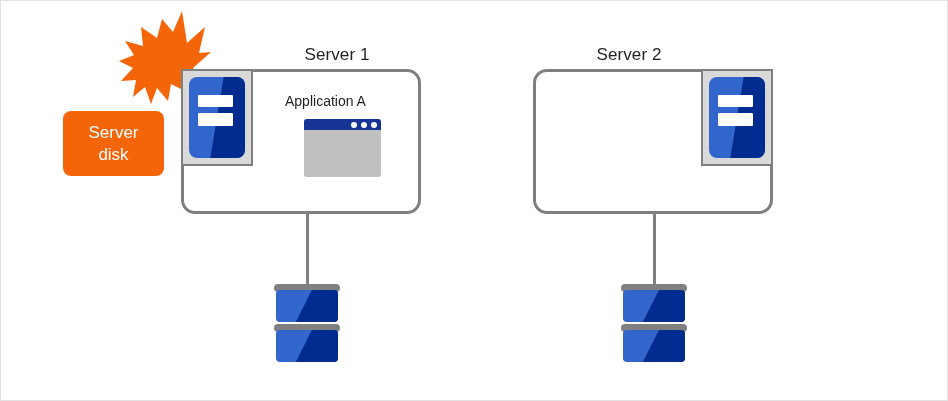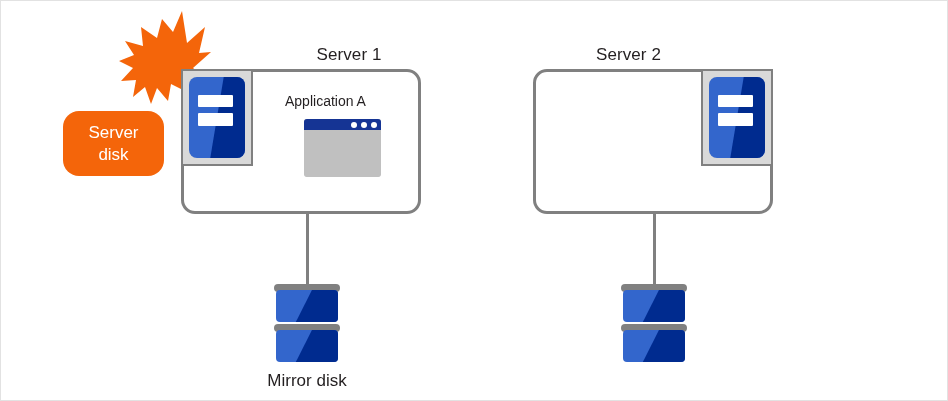"Server 1" div.box-caption { left: 288px -> 276px }
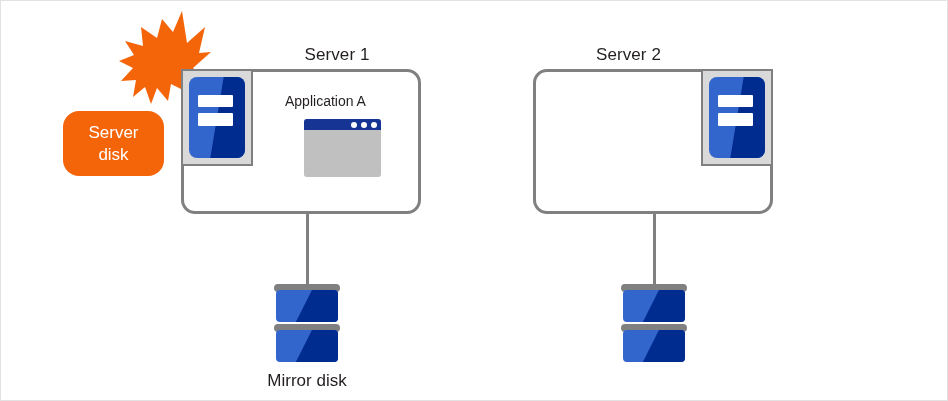"Server 2" div.box-caption { left: 540px -> 568px; text-align: right -> none }
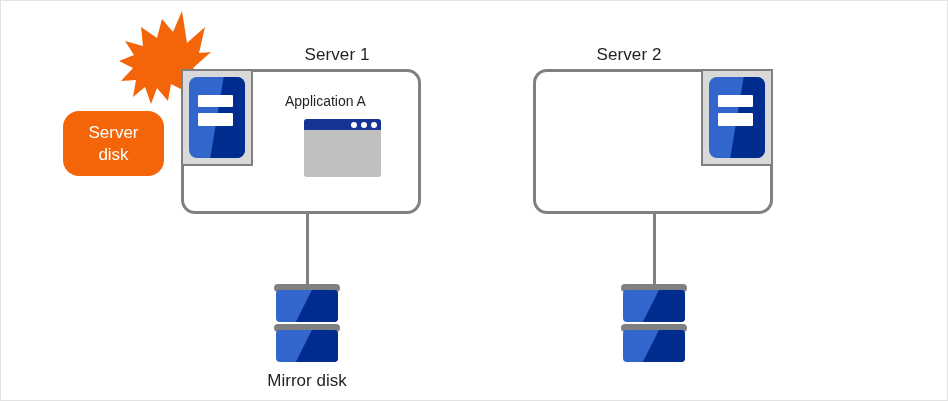"Server" .alert-badge { border-radius: 16px -> 8px }
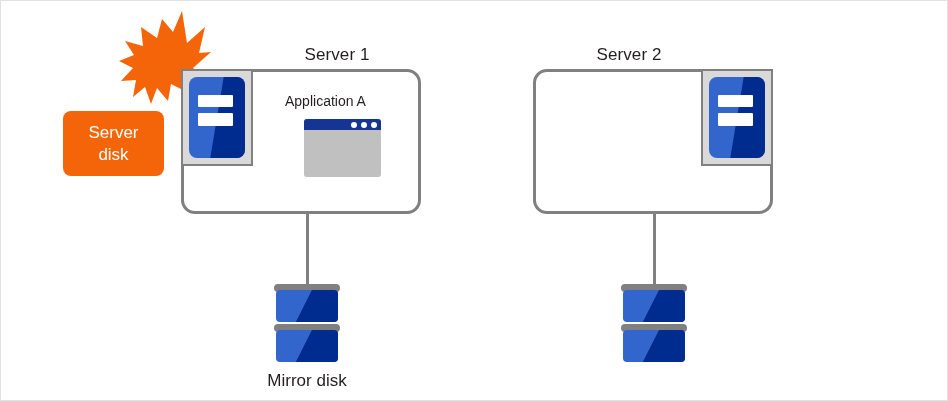"Mirror disk" div.disk-caption { html: <div>Mirror disk</div> -> none }
